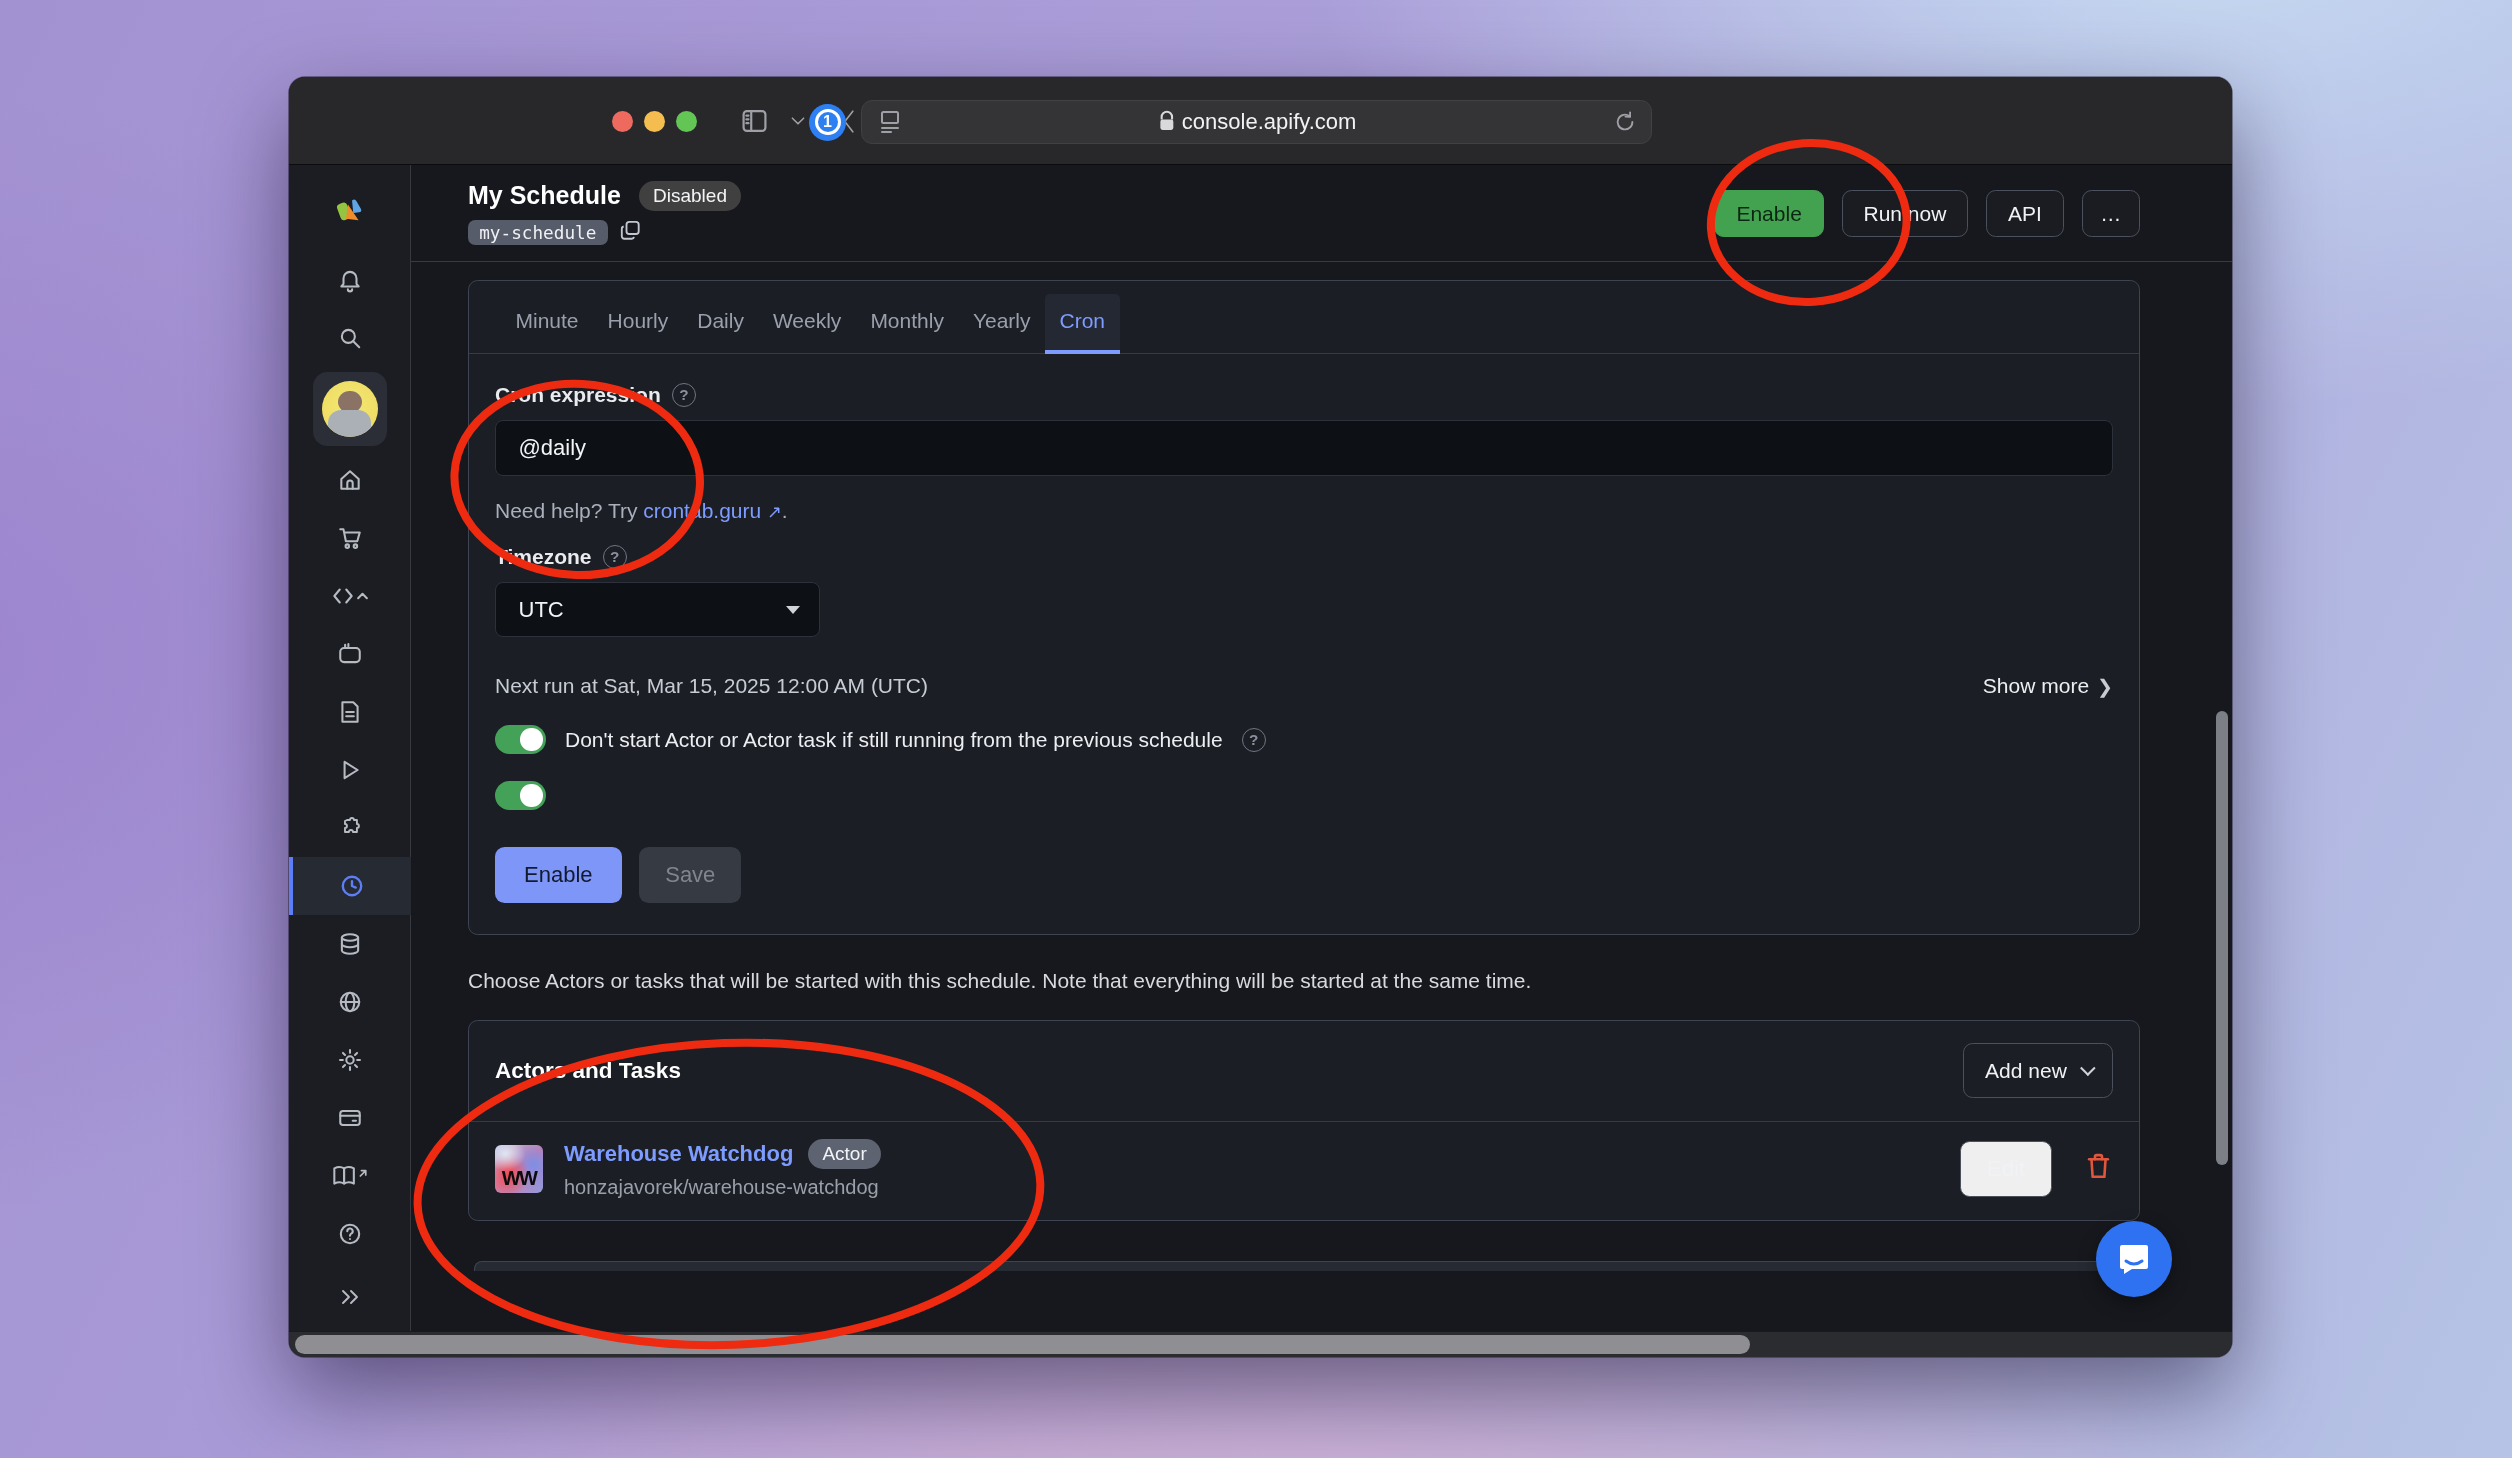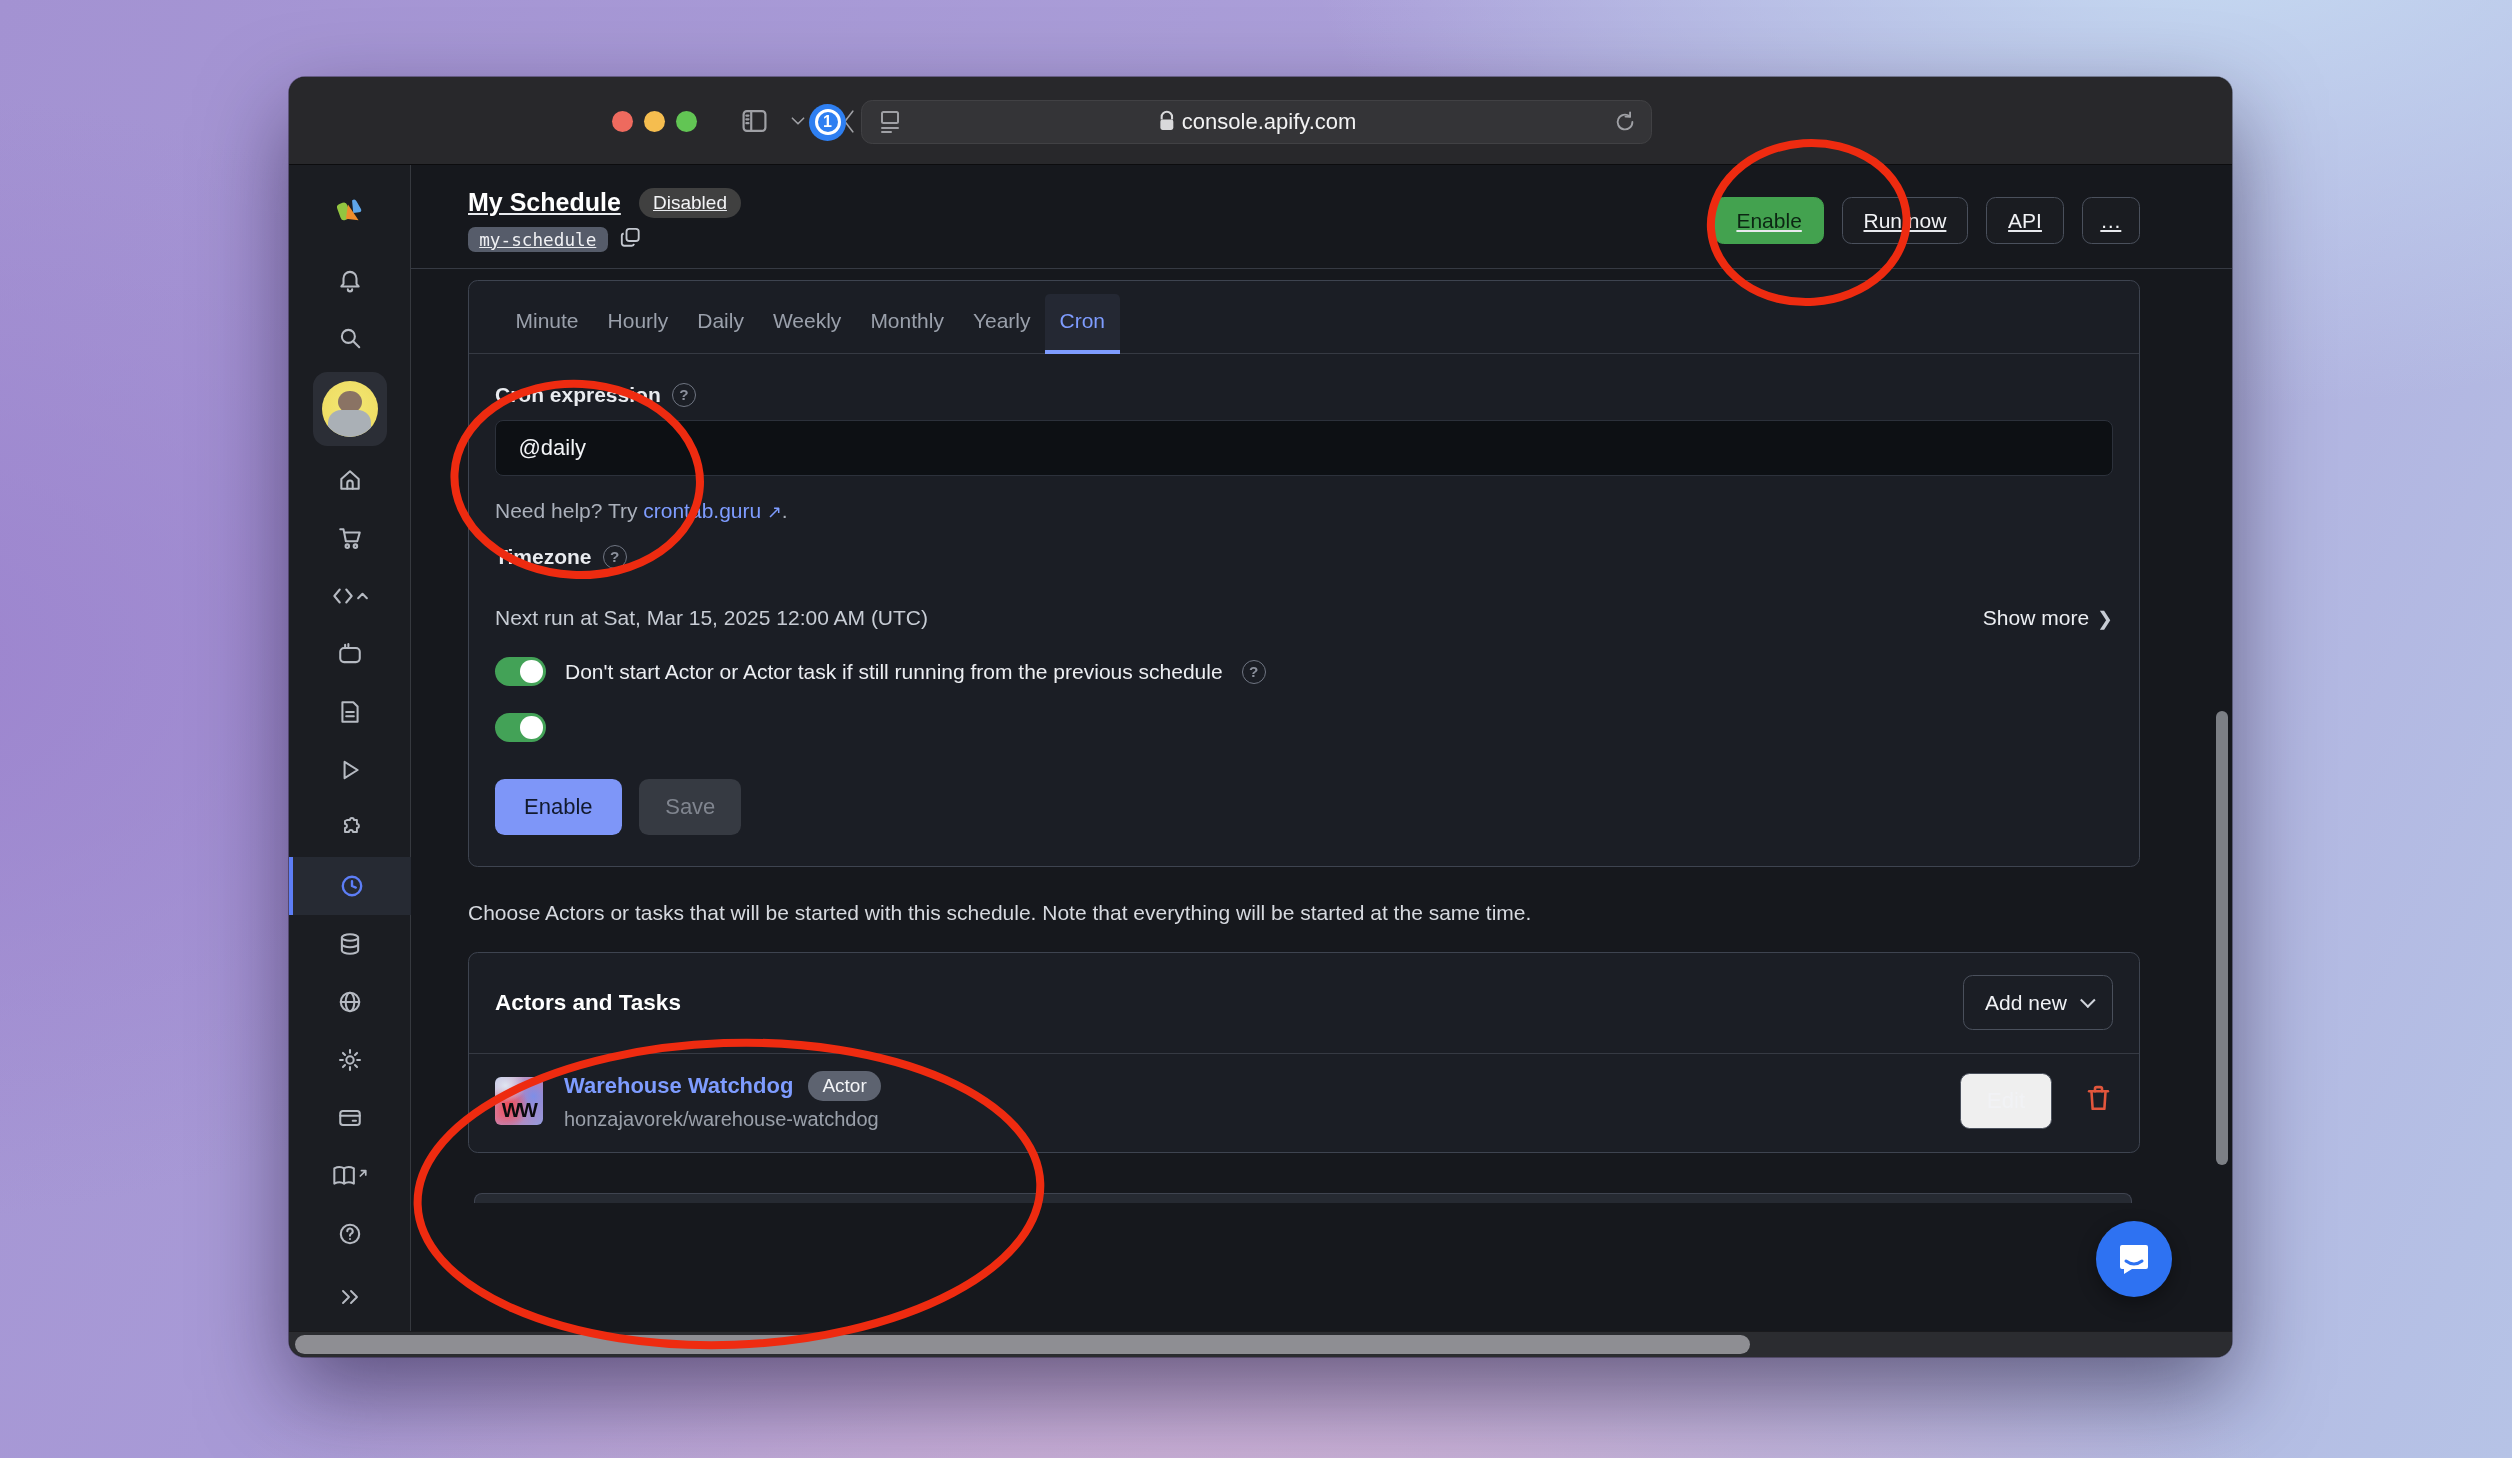"My Schedule" .pagehead { text-decoration: underline -> none; top: 8px -> 1px }
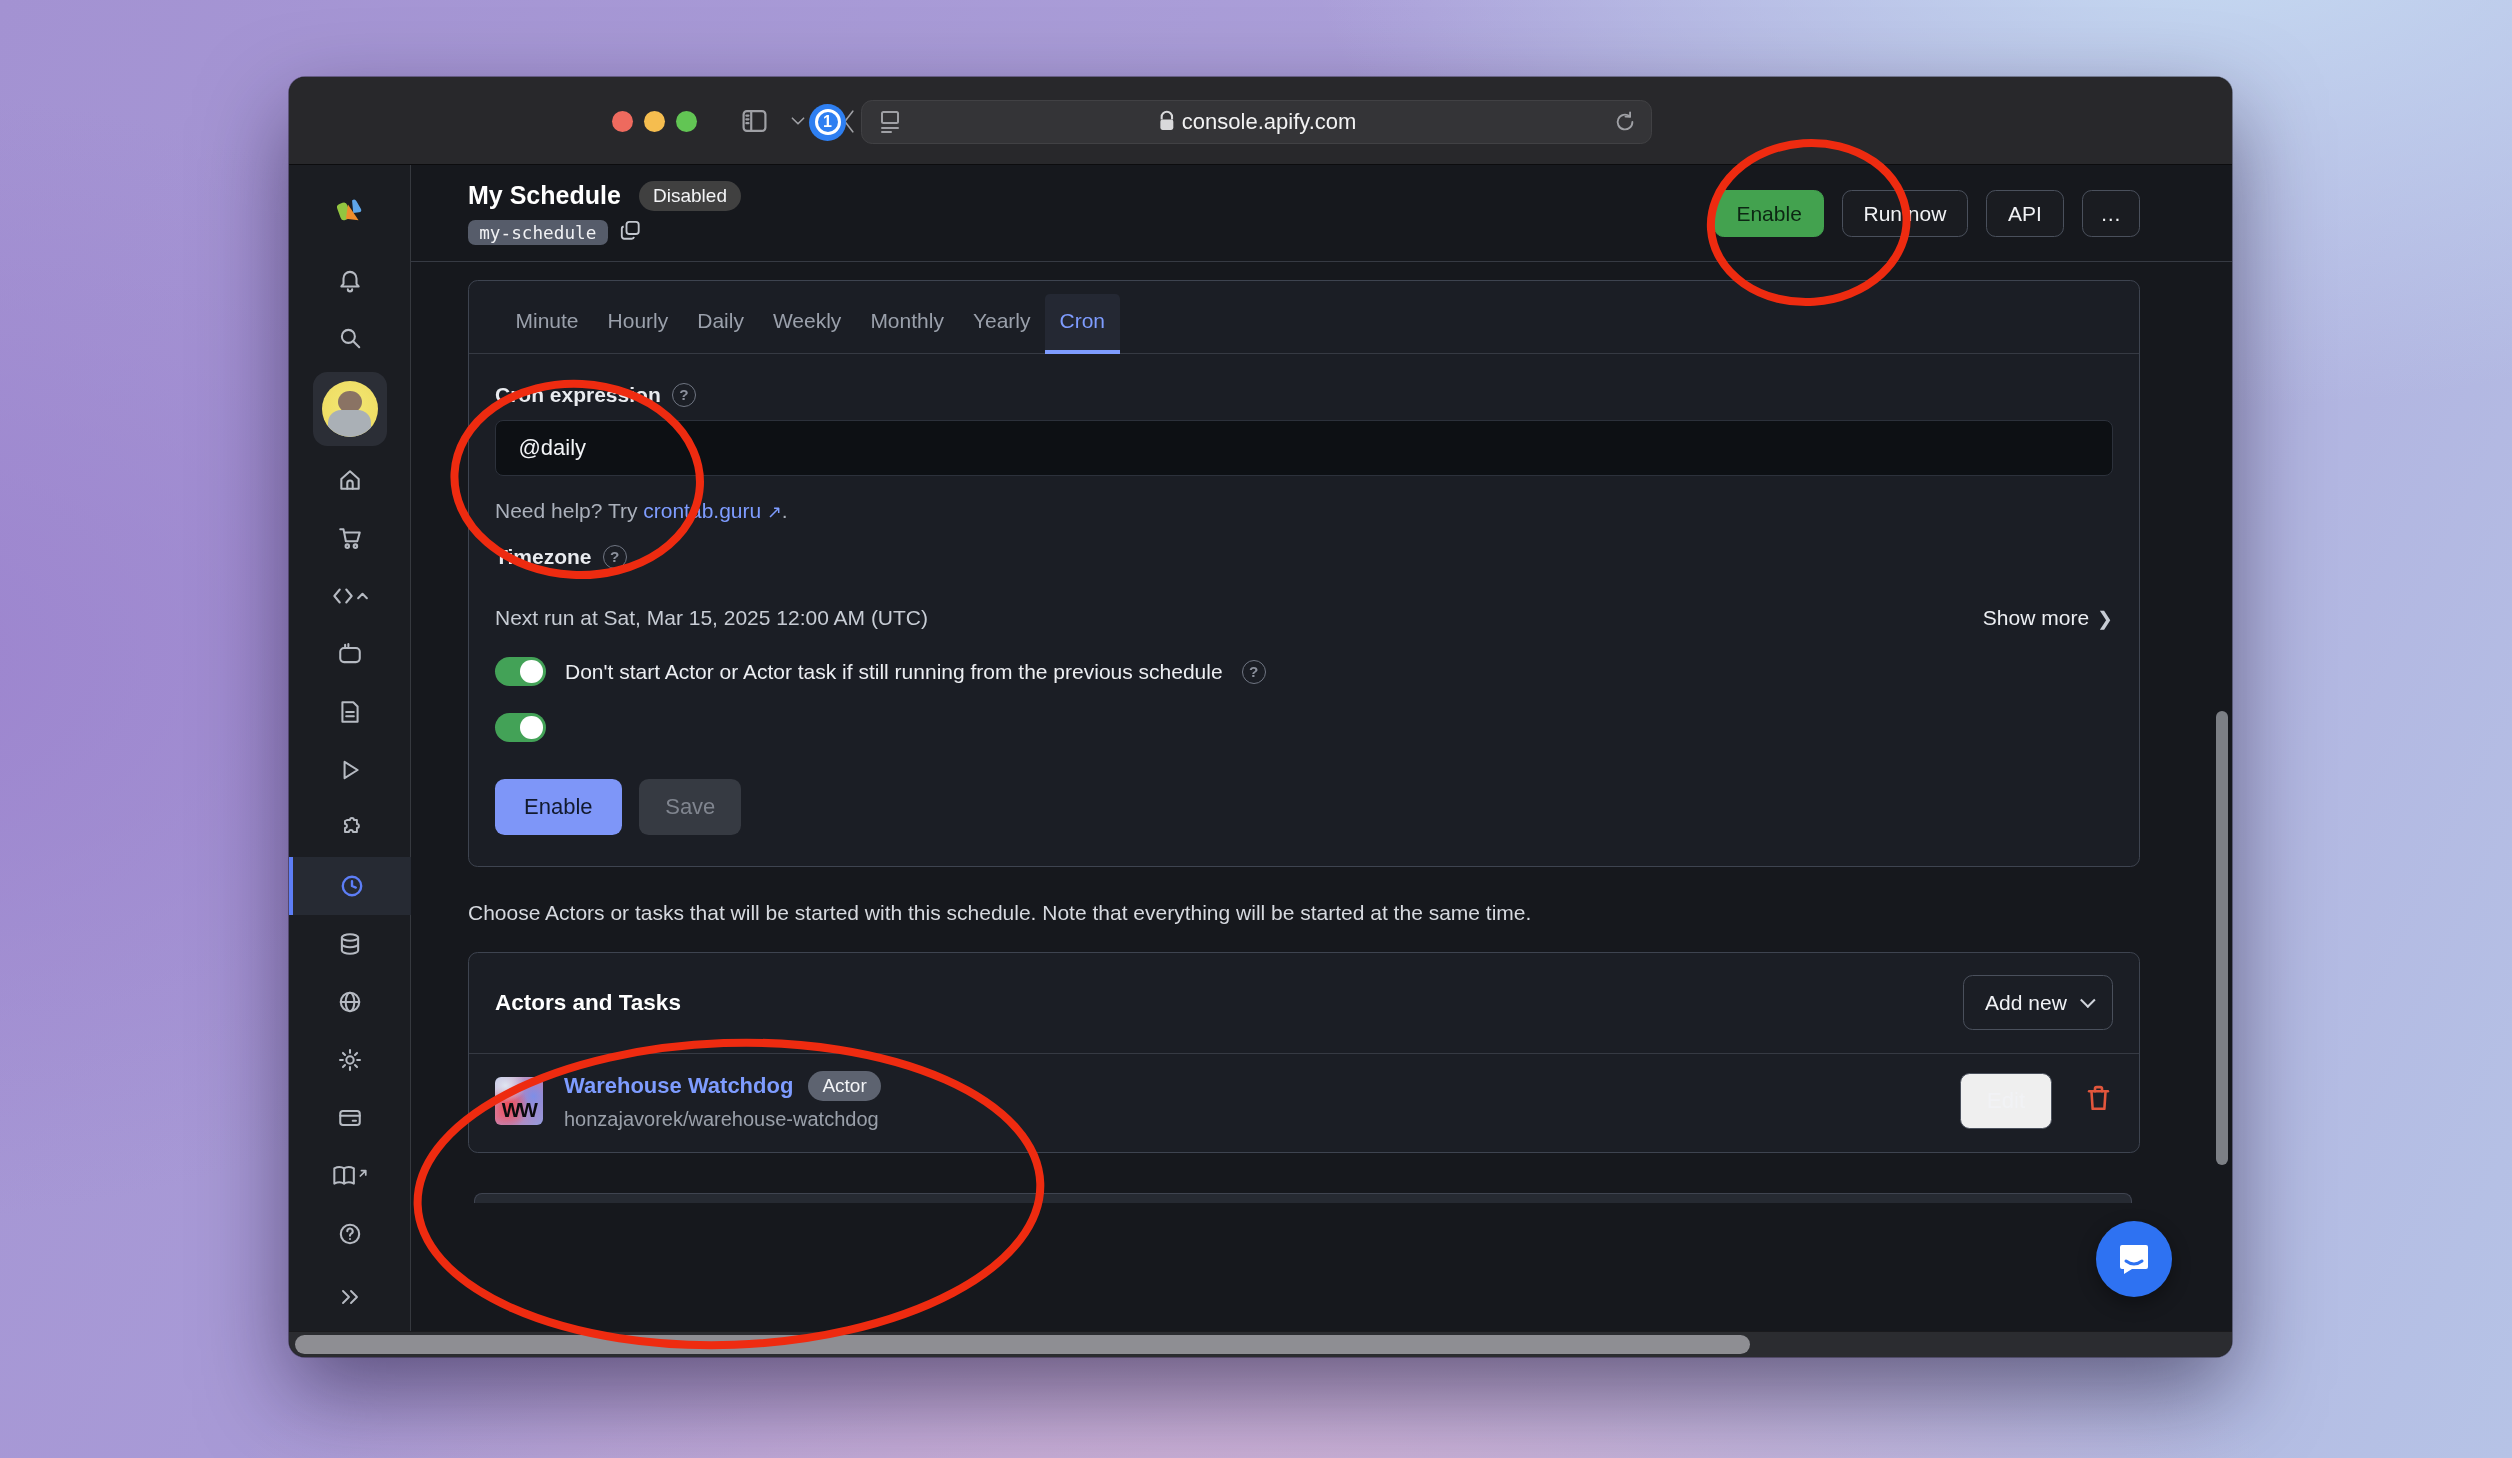"UTC" div.select { html: none -> <div> <span>UTC</span> <span></span> </div> }
